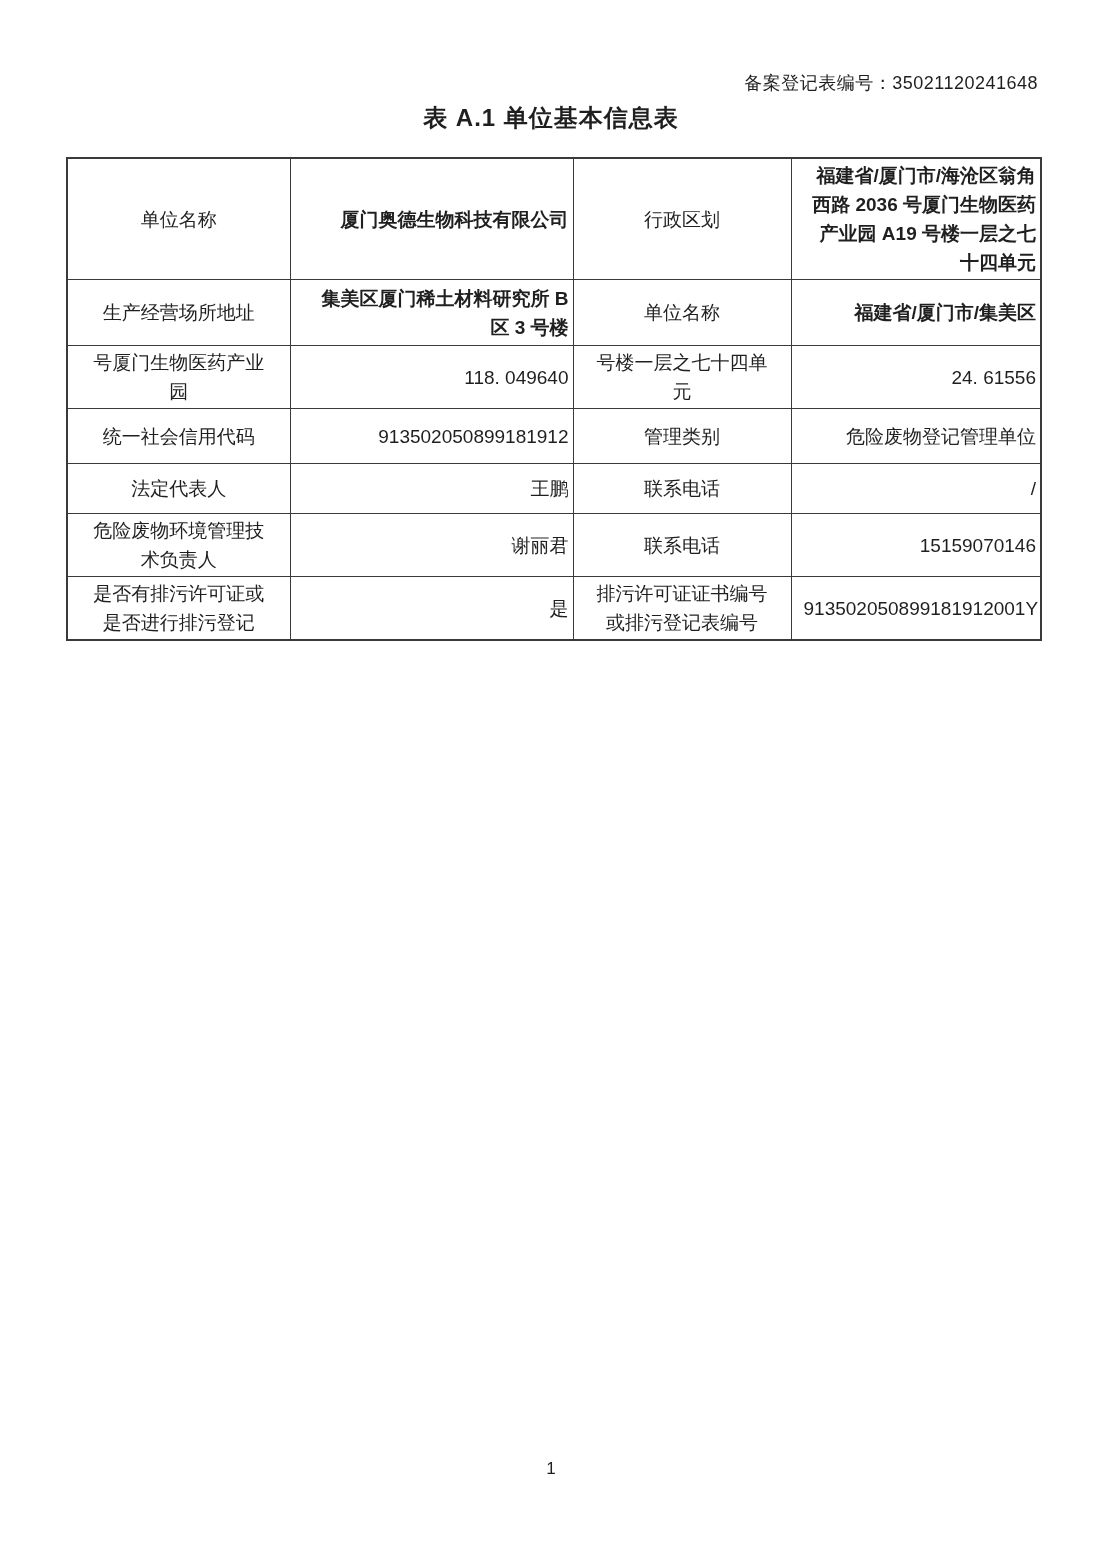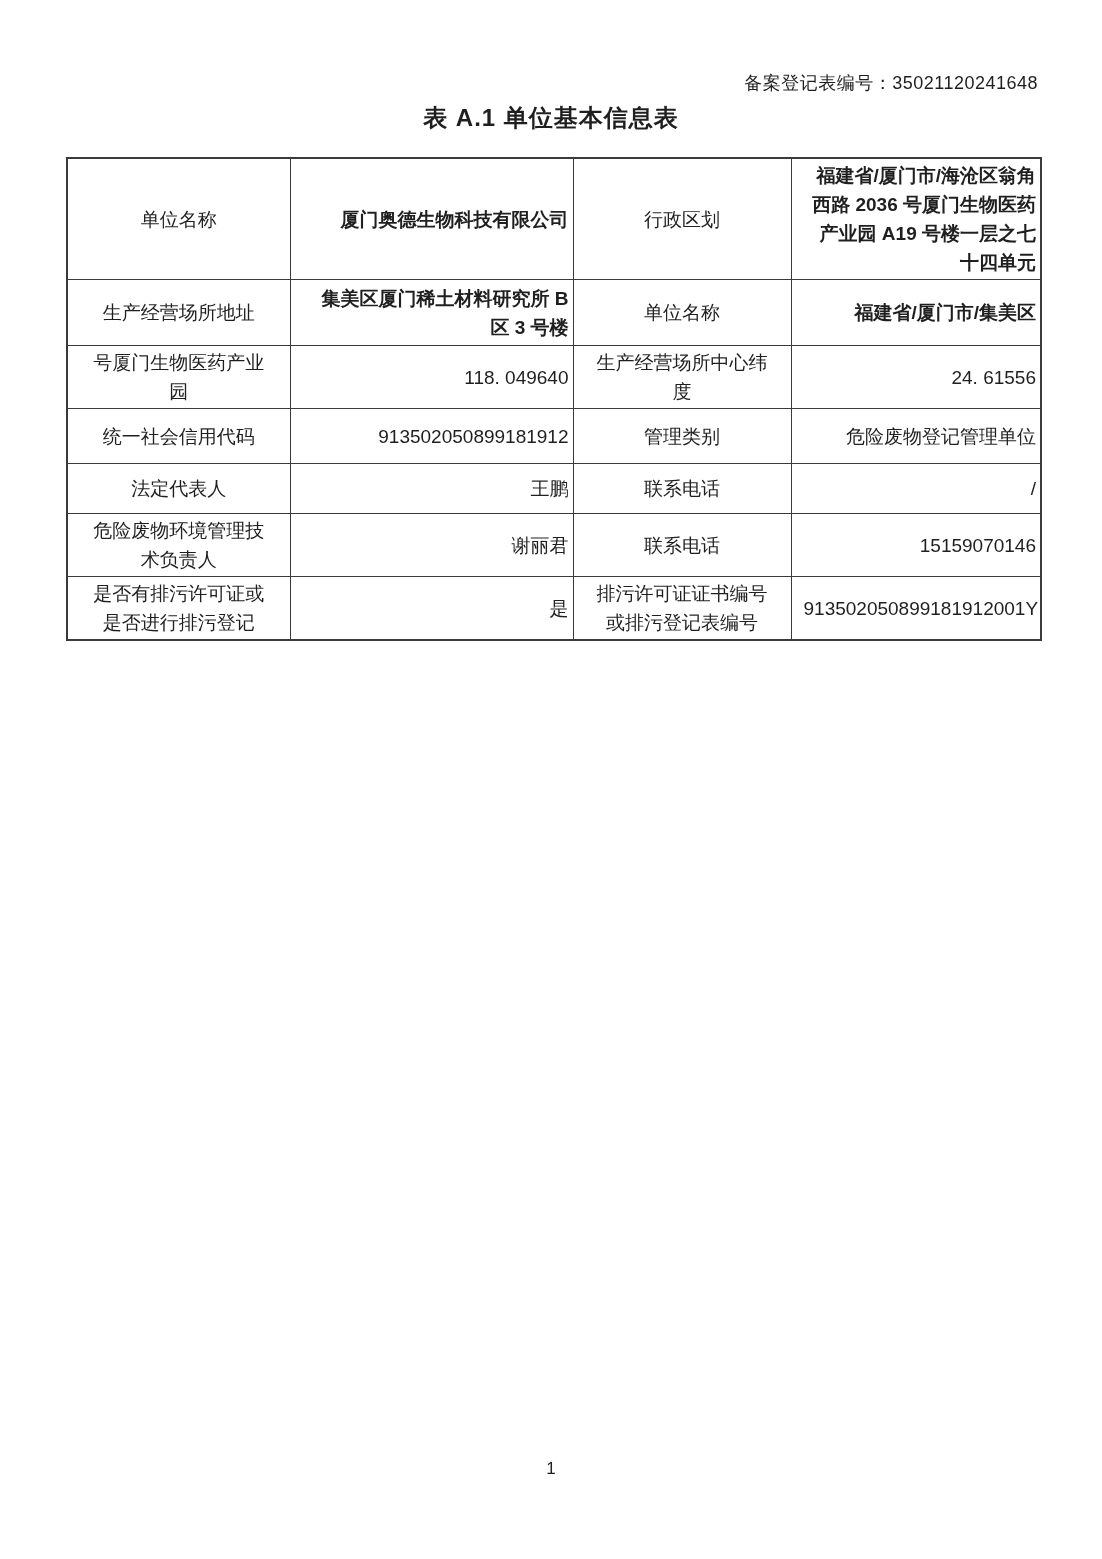"生产经营场所中心纬度" td.label { text: 生产经营场所中心纬度 -> 号楼一层之七十四单元 }
